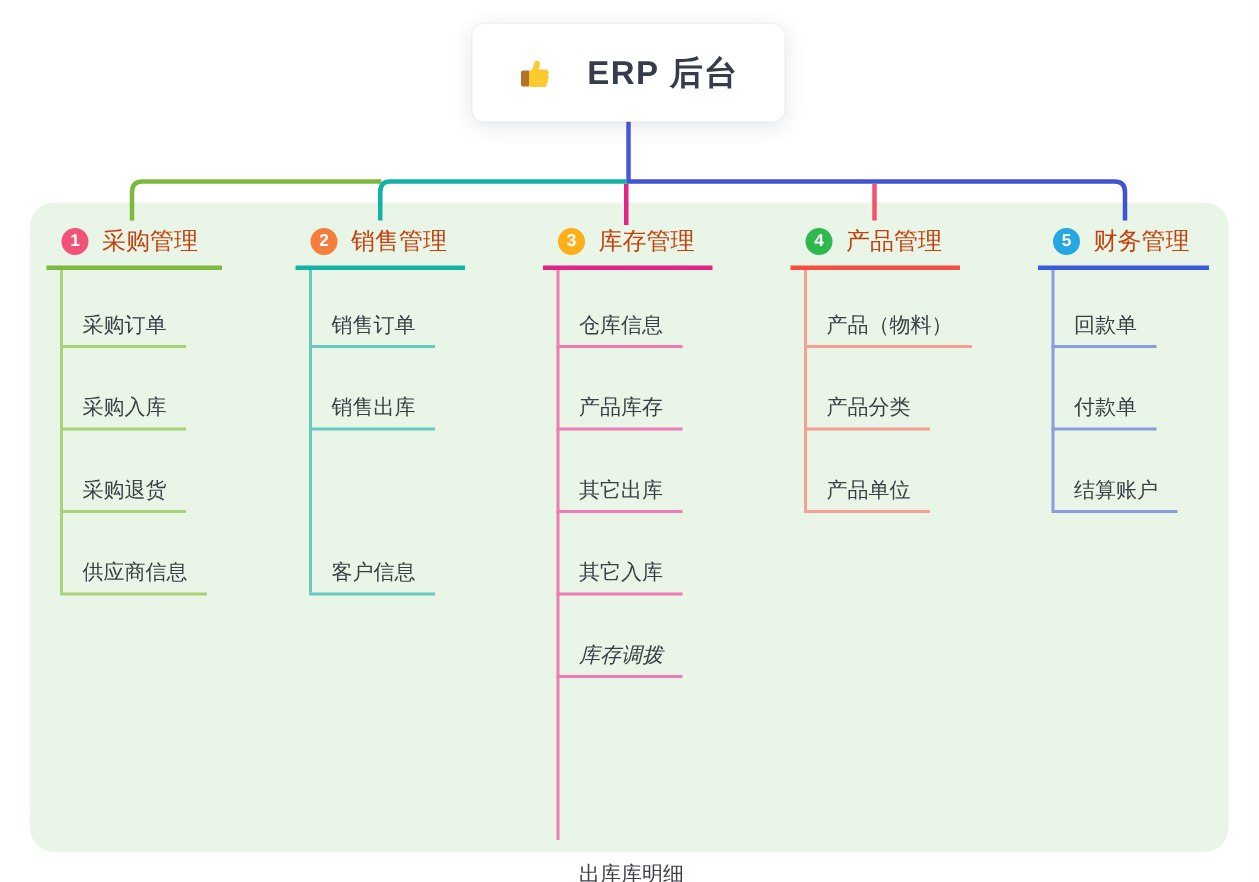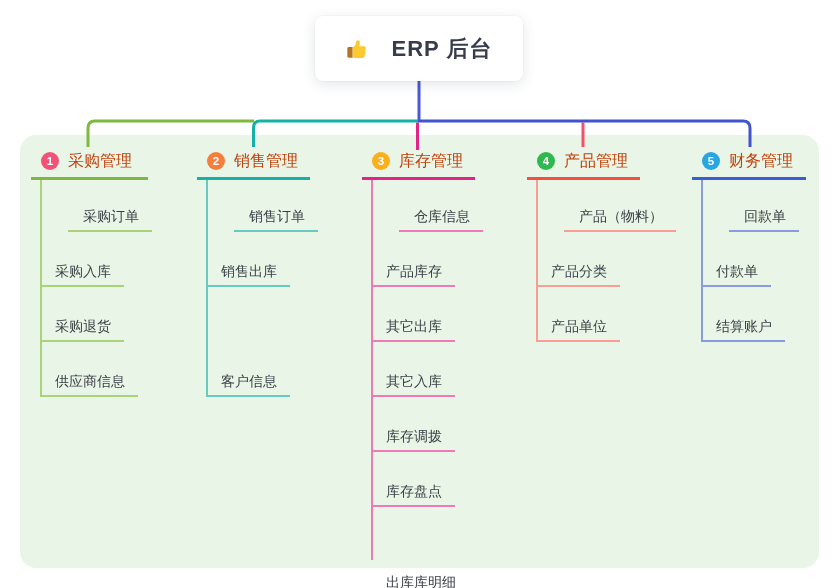"采购订单" .r0 { margin-left: 28px -> none }
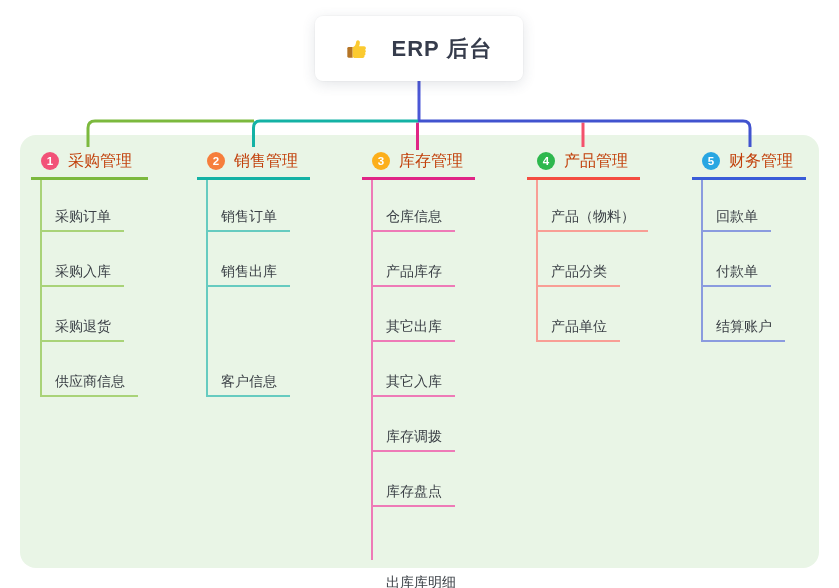"库存调拨" .r4 { font-style: none -> italic }
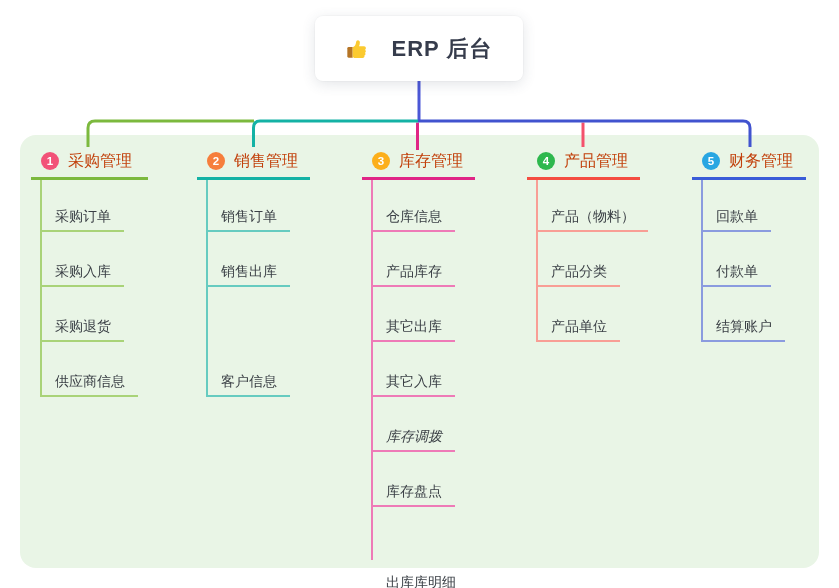"库存盘点" div.child { html: <div>库存盘点</div> -> none }
